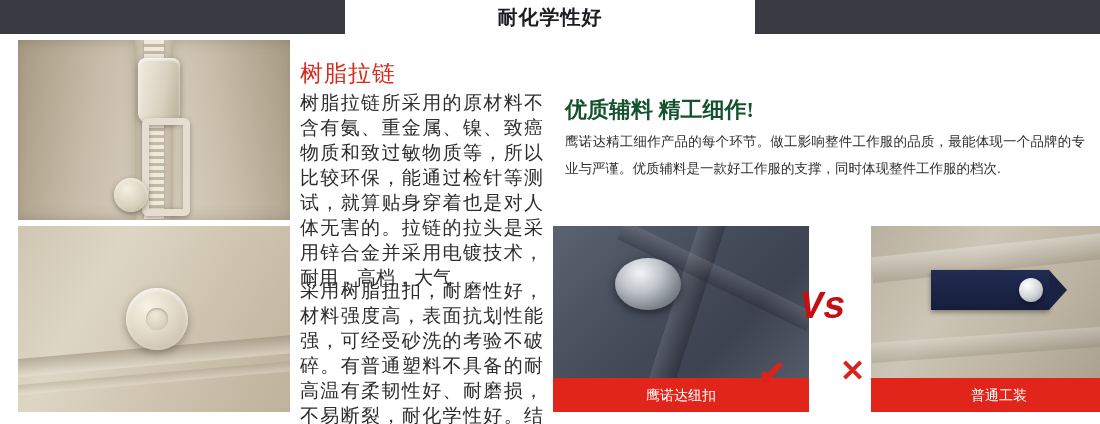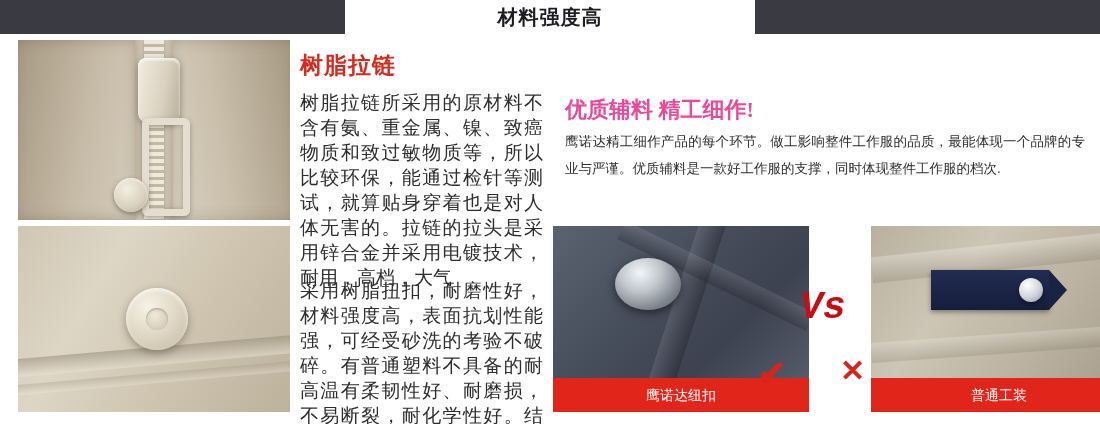"材料强度高" div.header-title { text: 材料强度高 -> 耐化学性好 }
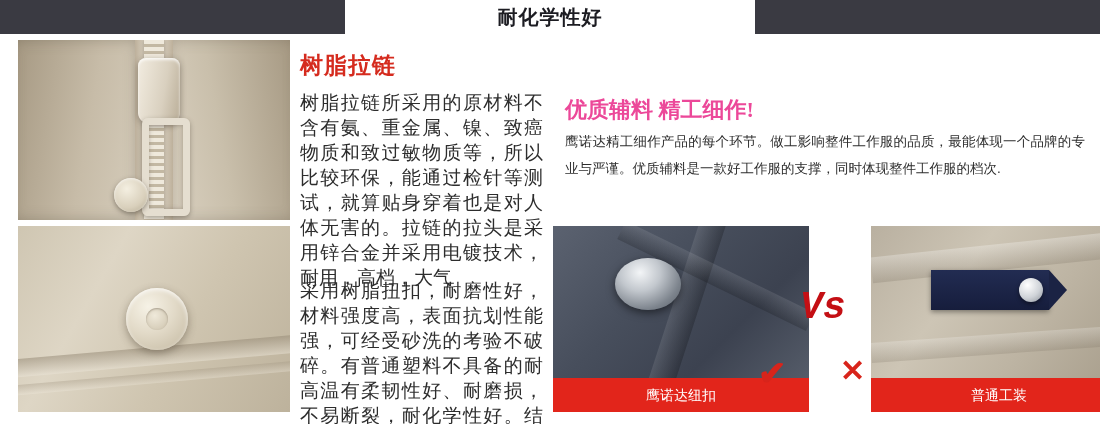"树脂拉链" .block-title { font-weight: bold -> normal; margin-top: none -> 8px }
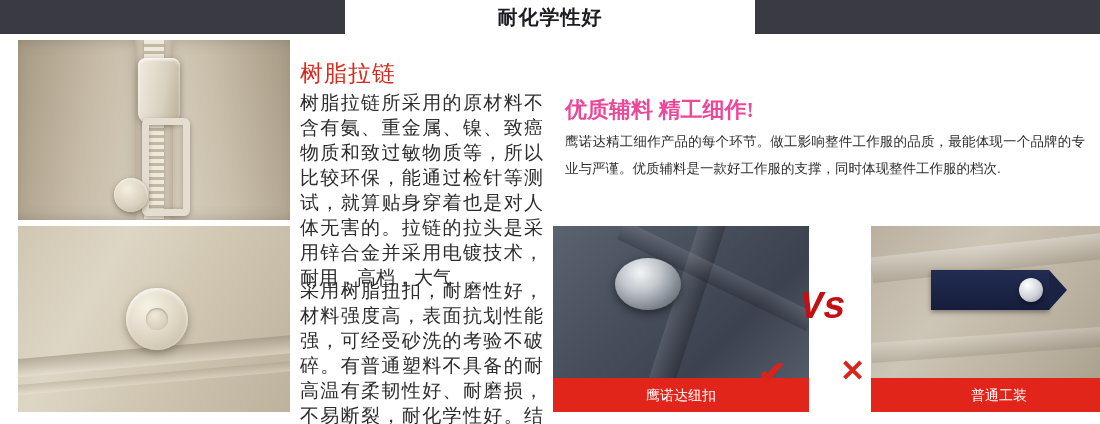"优质辅料 精工细作!" .promo-title { color: #ec4899 -> #14532d }
